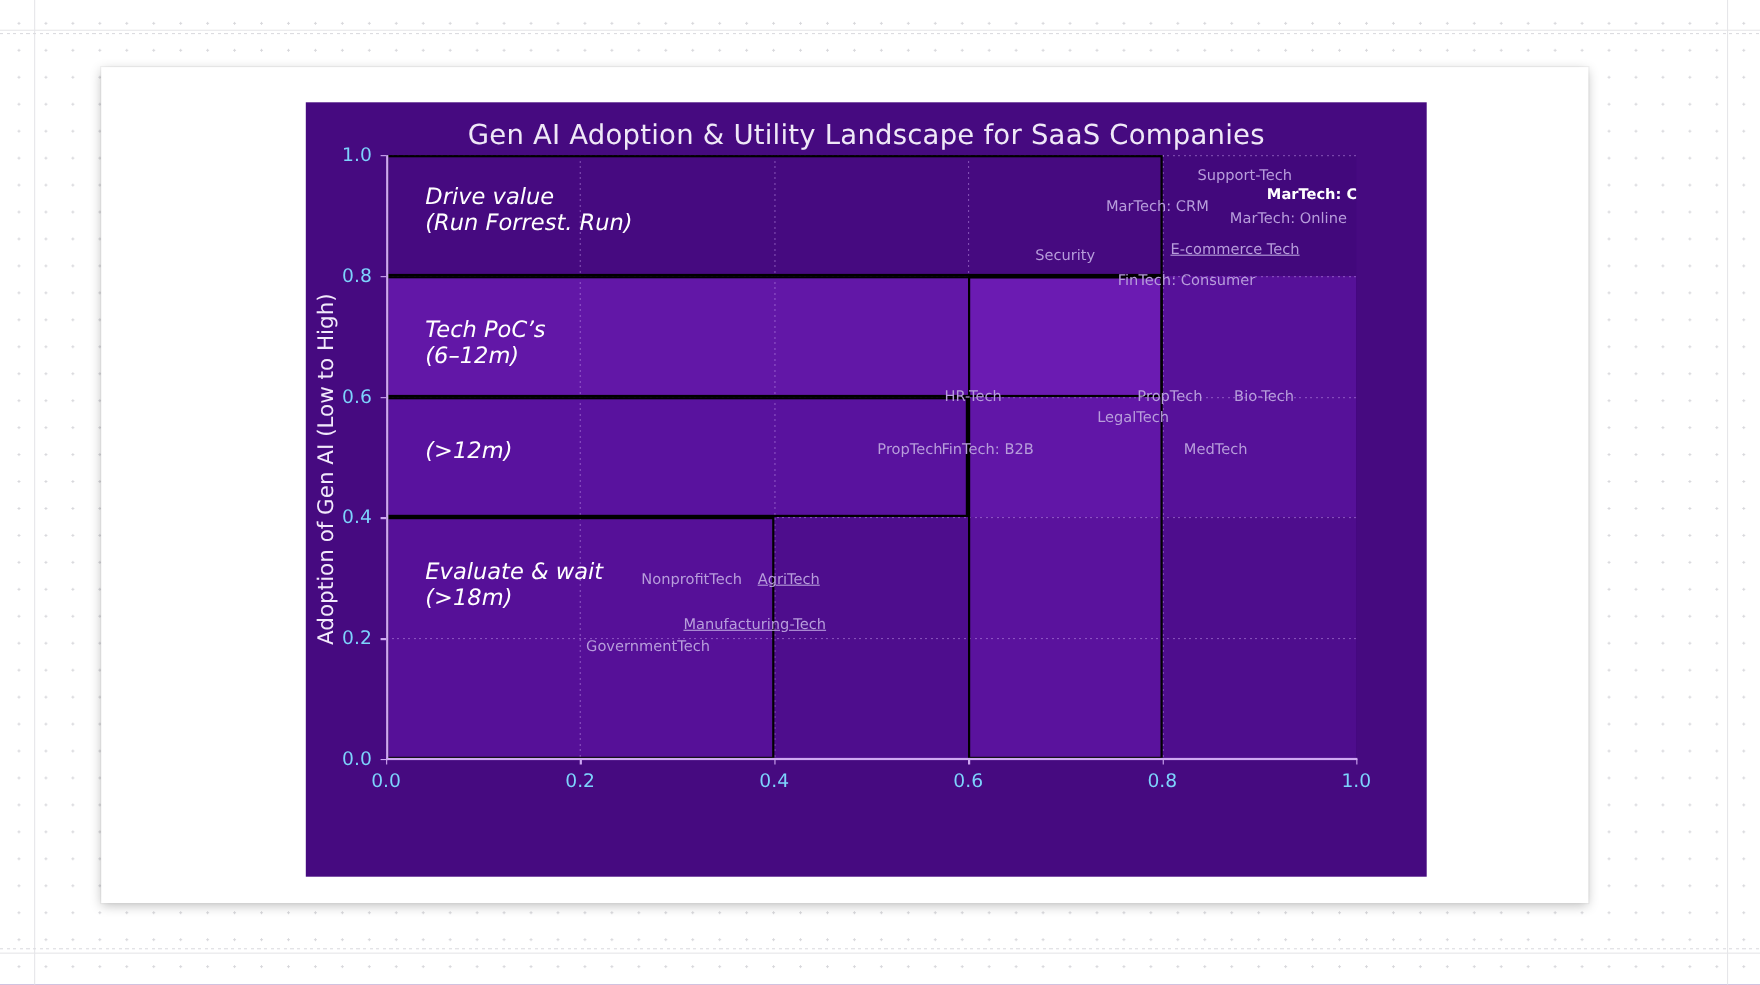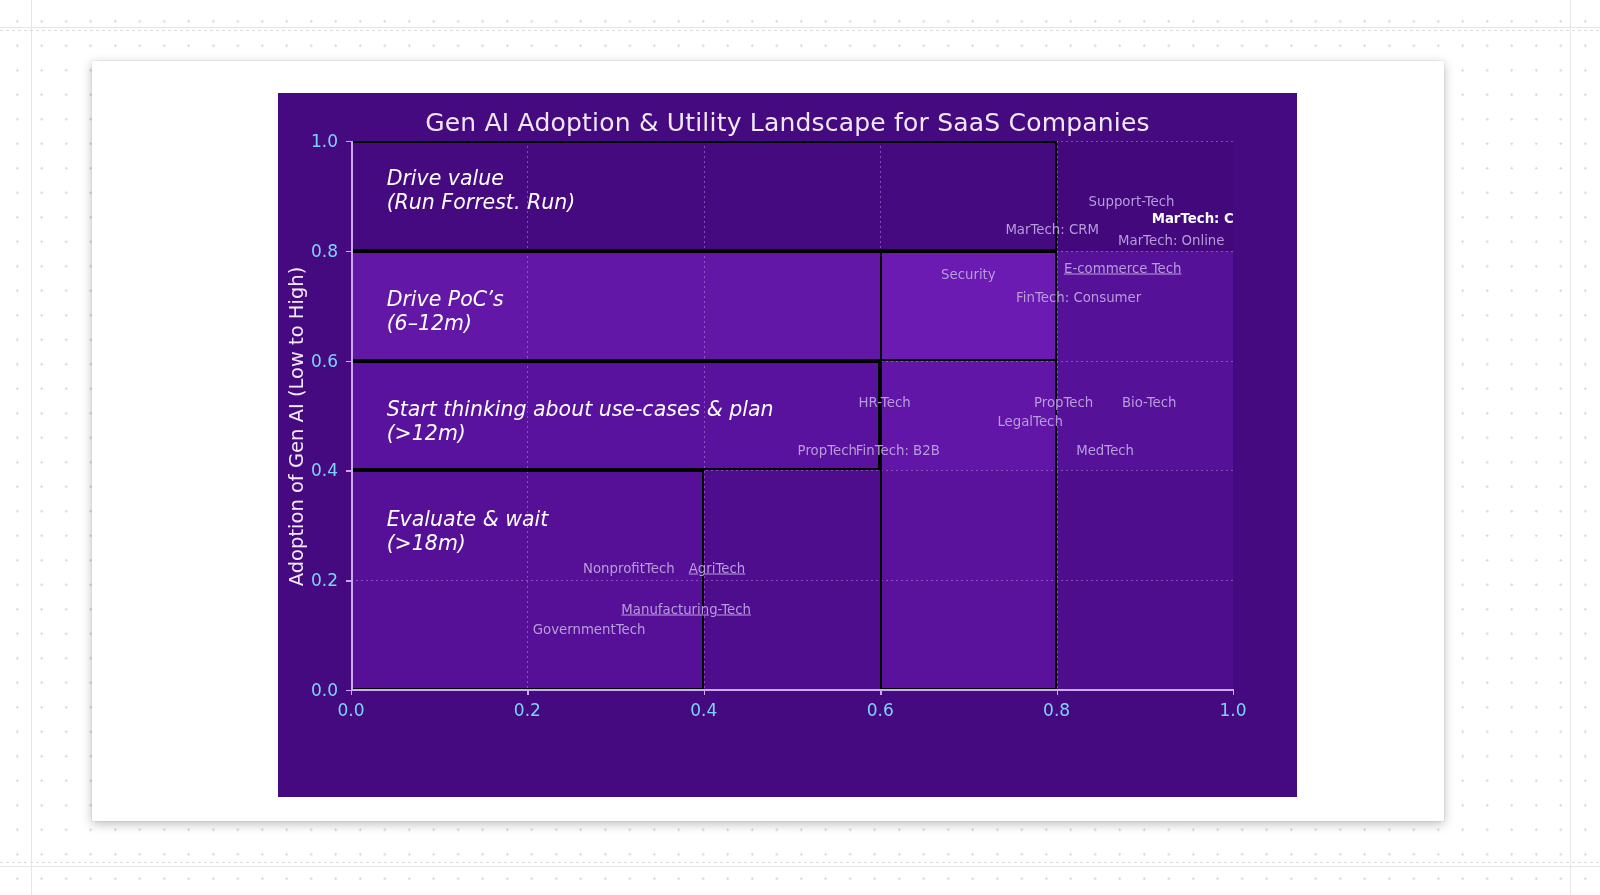"Support-Tech" .pt { margin-top: 41px -> none }
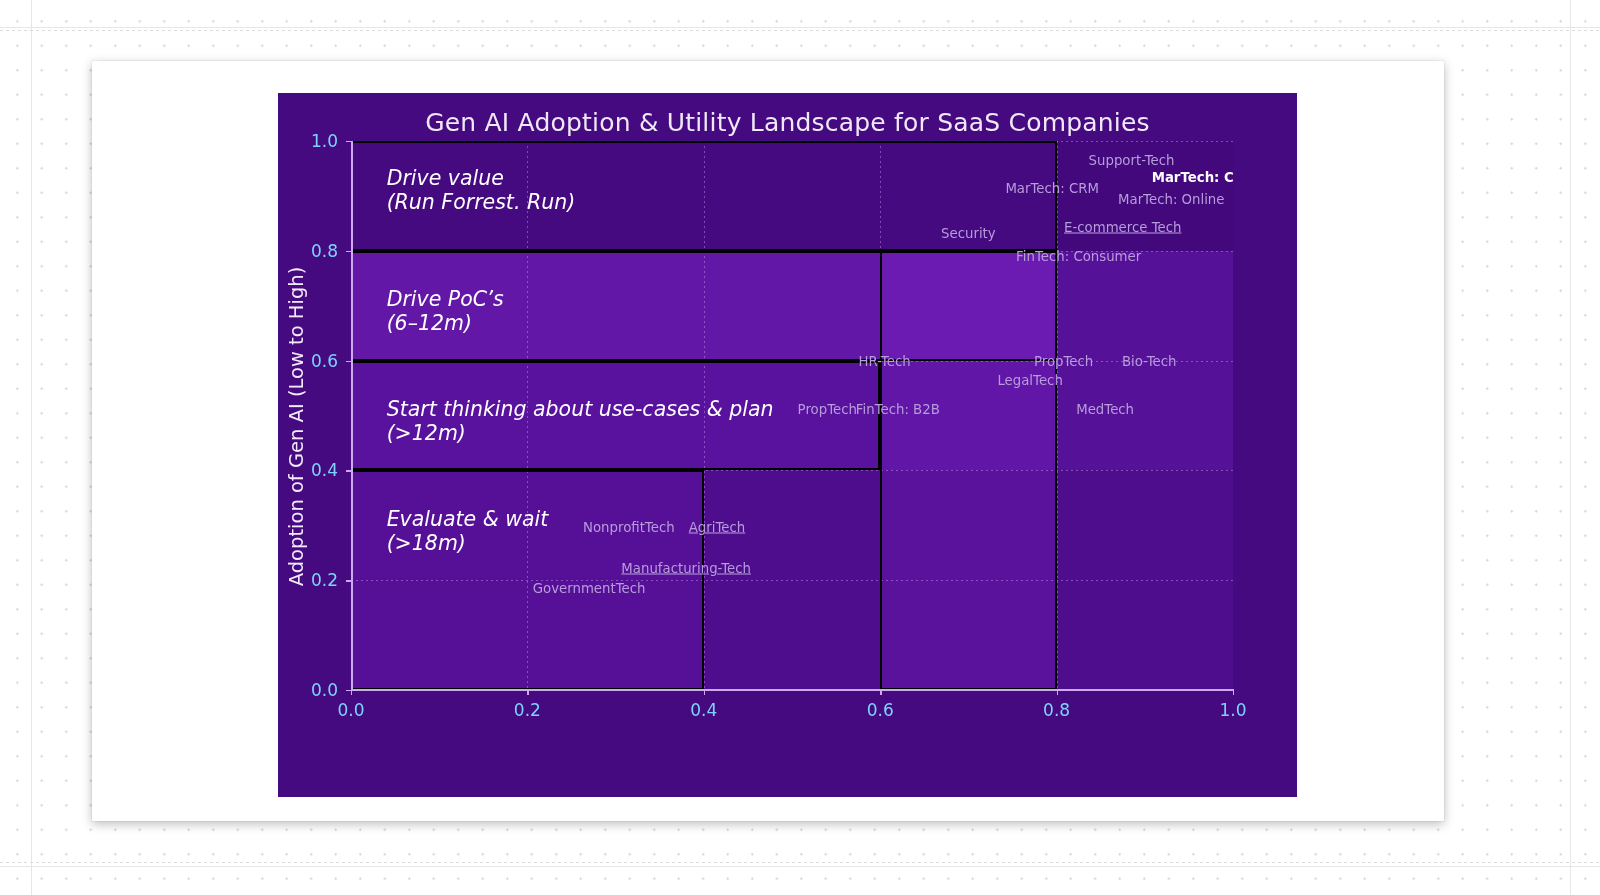"Drive PoC’s" div { text: Drive -> Tech }
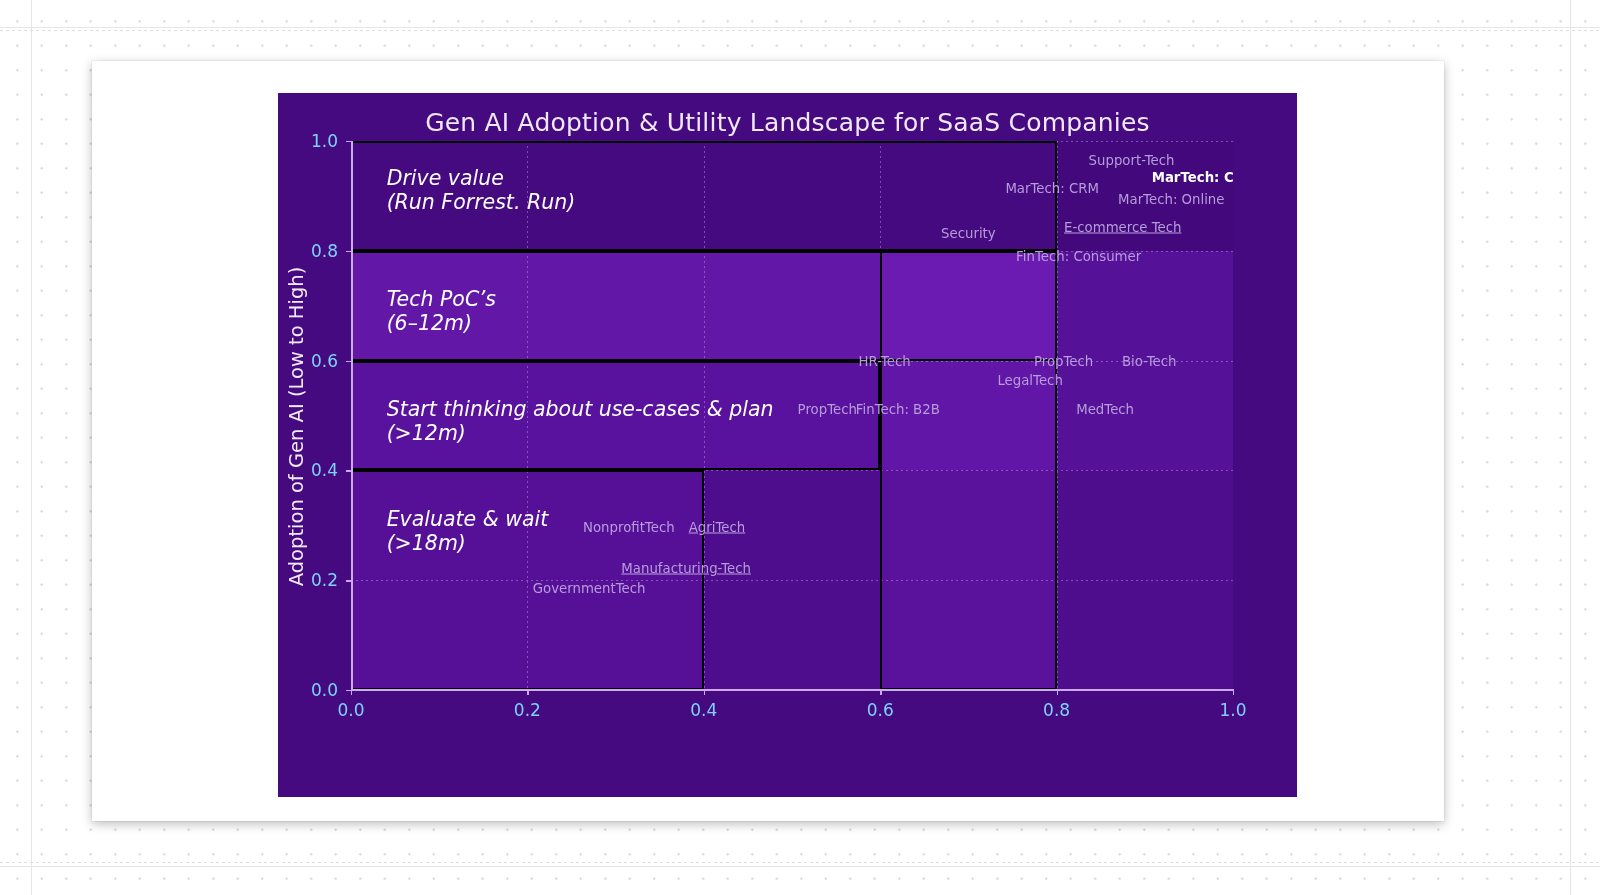"Start thinking about use-cases &" div { html: <div>Start thinking about use-cases &amp; plan</div> -> none }
